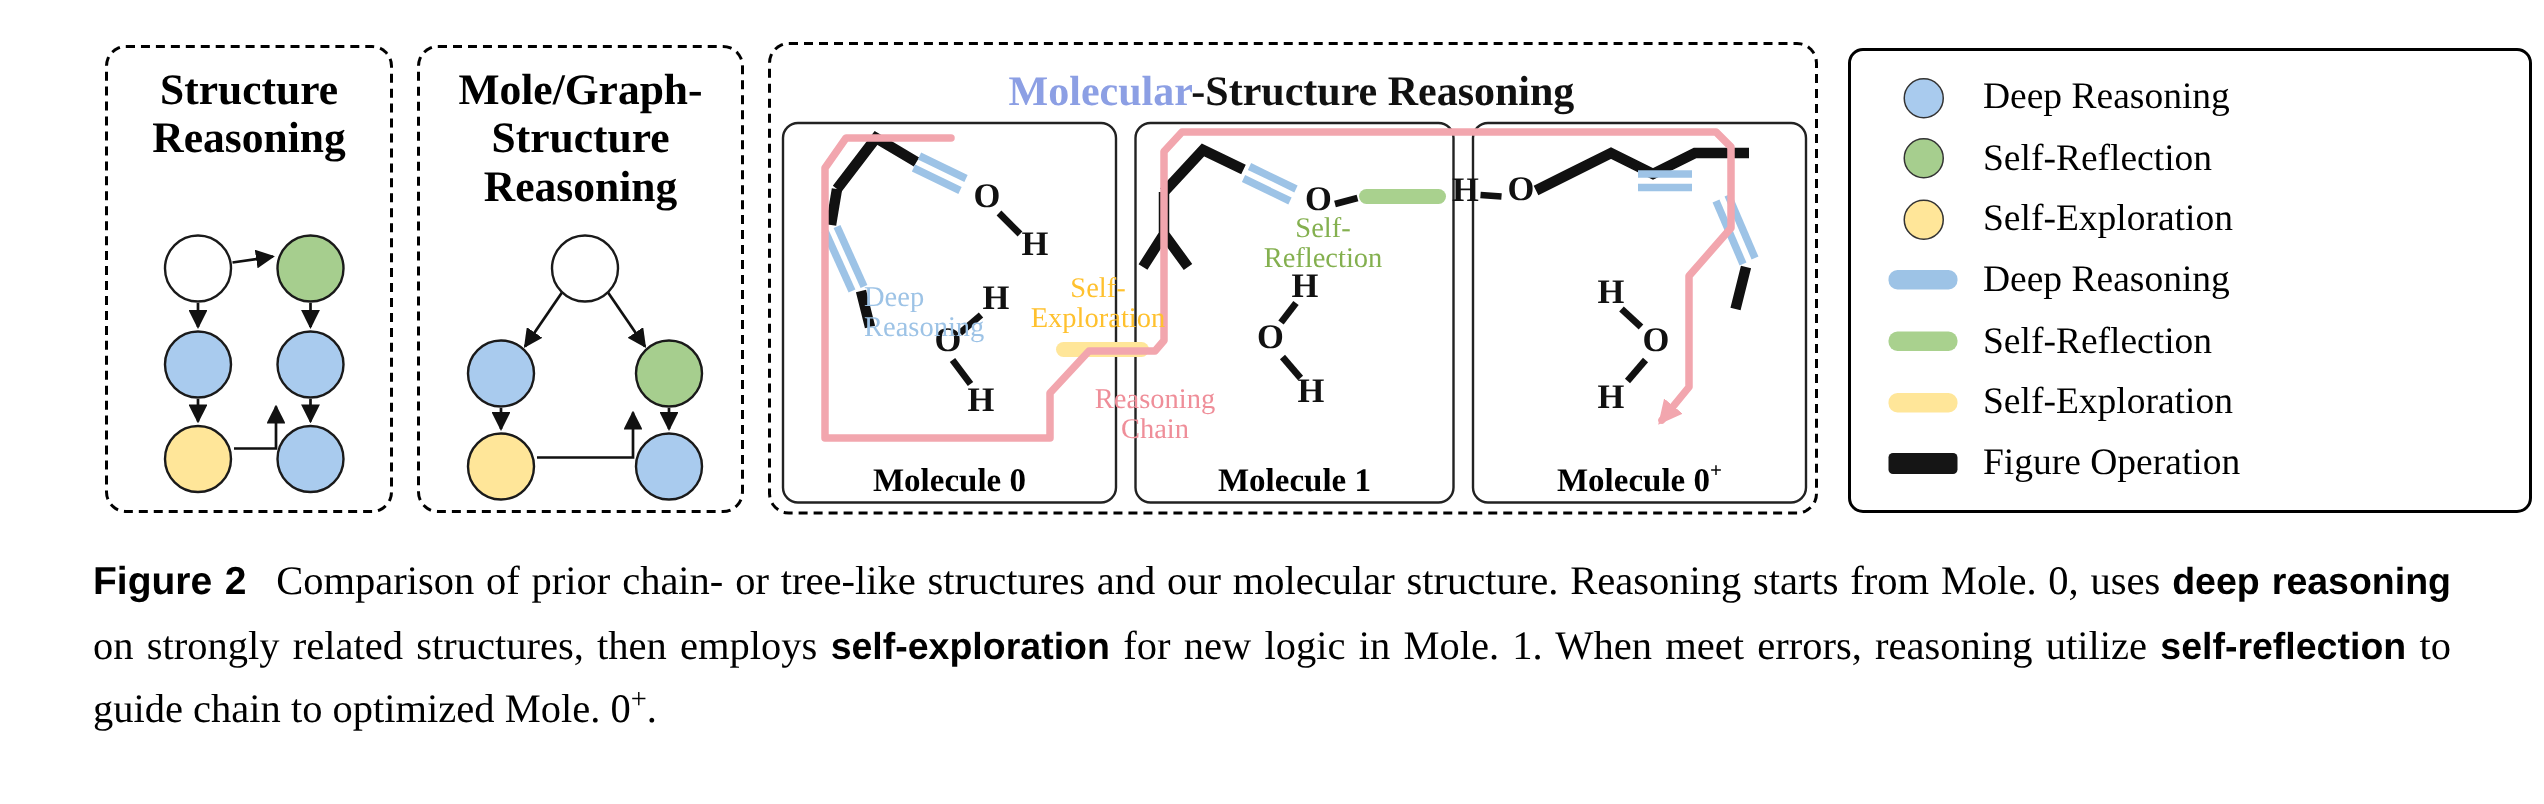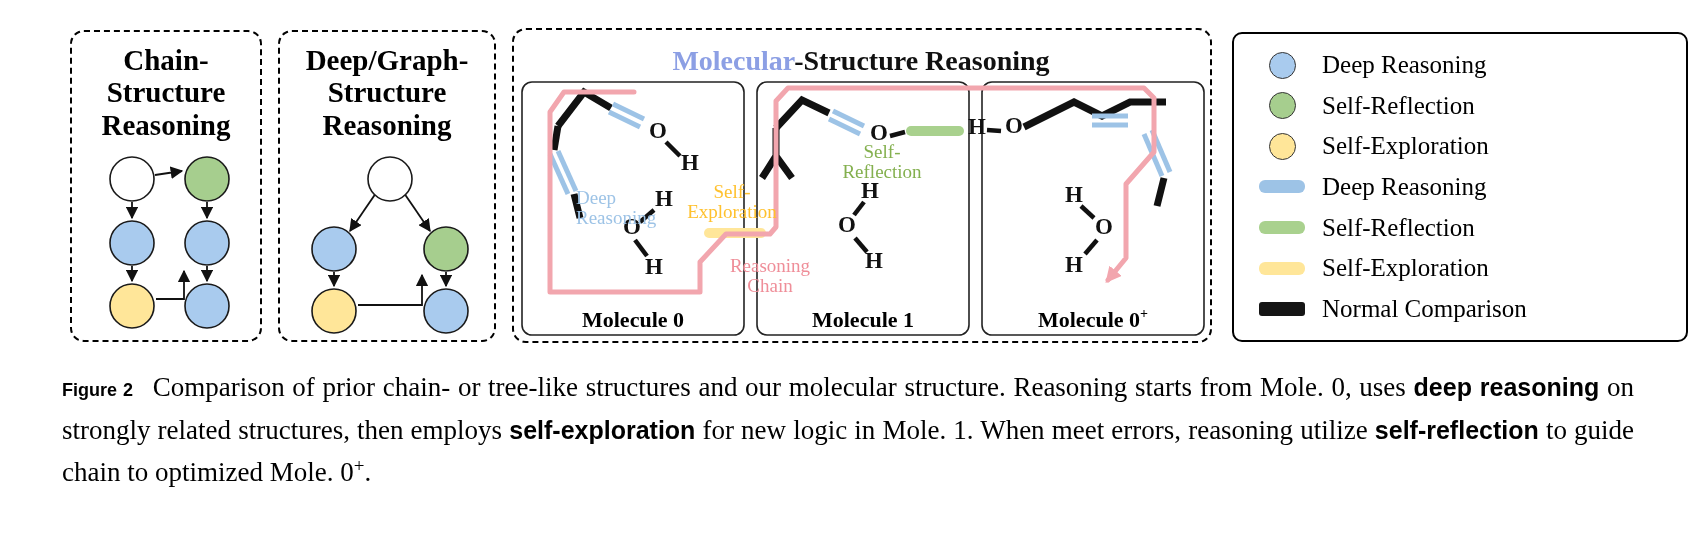"Chain-" div { html: <div>Chain-</div> -> none }
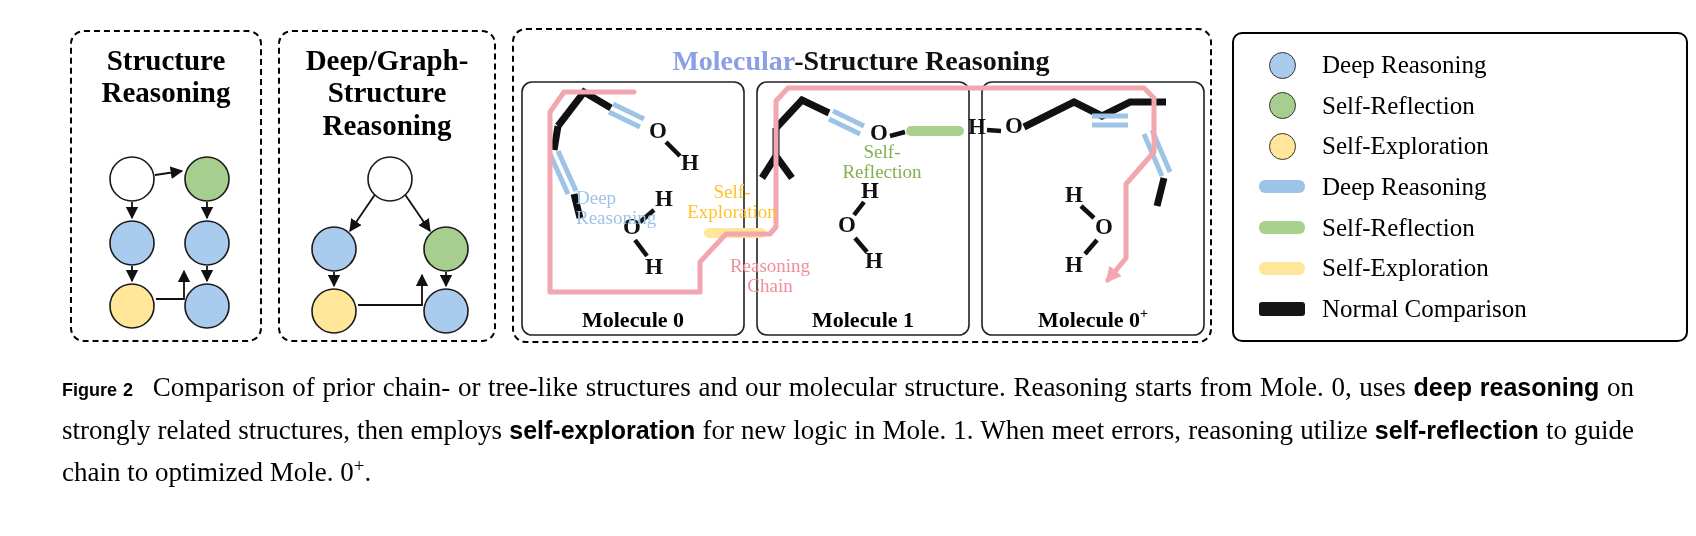"Deep/Graph-" div { text: Deep/Graph- -> Mole/Graph- }
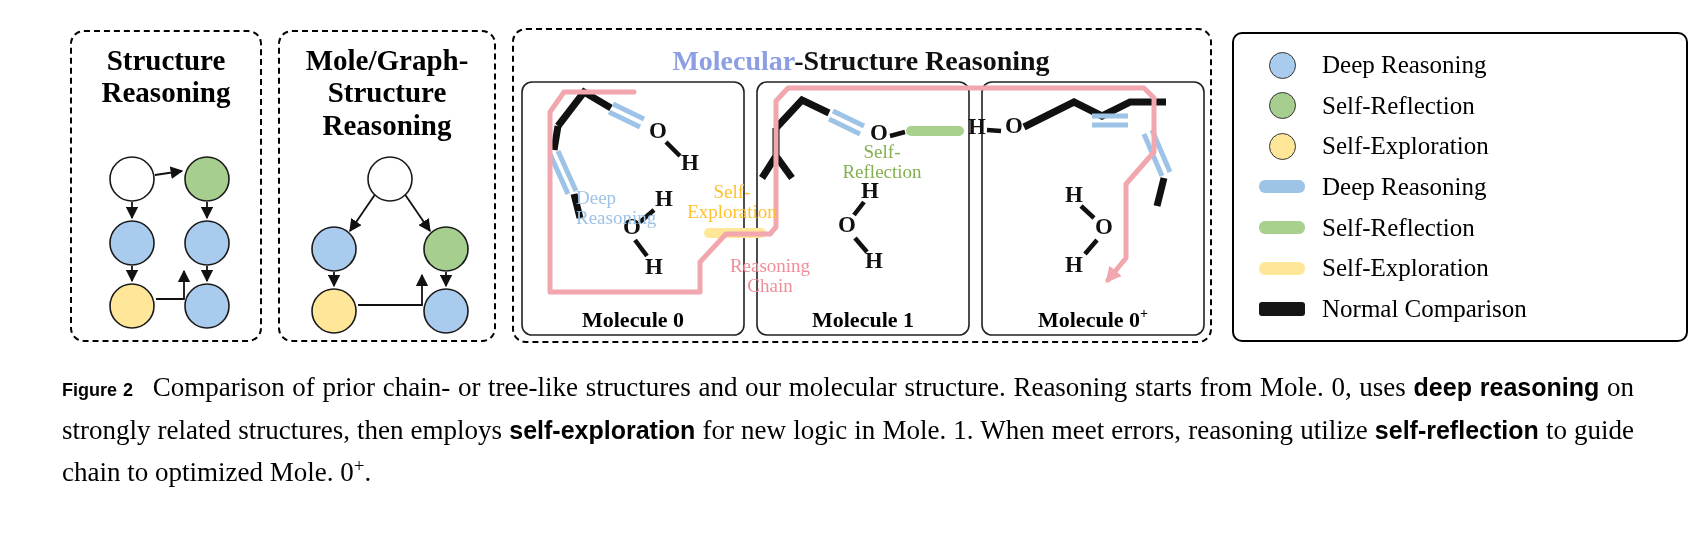"Normal Comparison" span.legend-label { text: Normal Comparison -> Figure Operation }
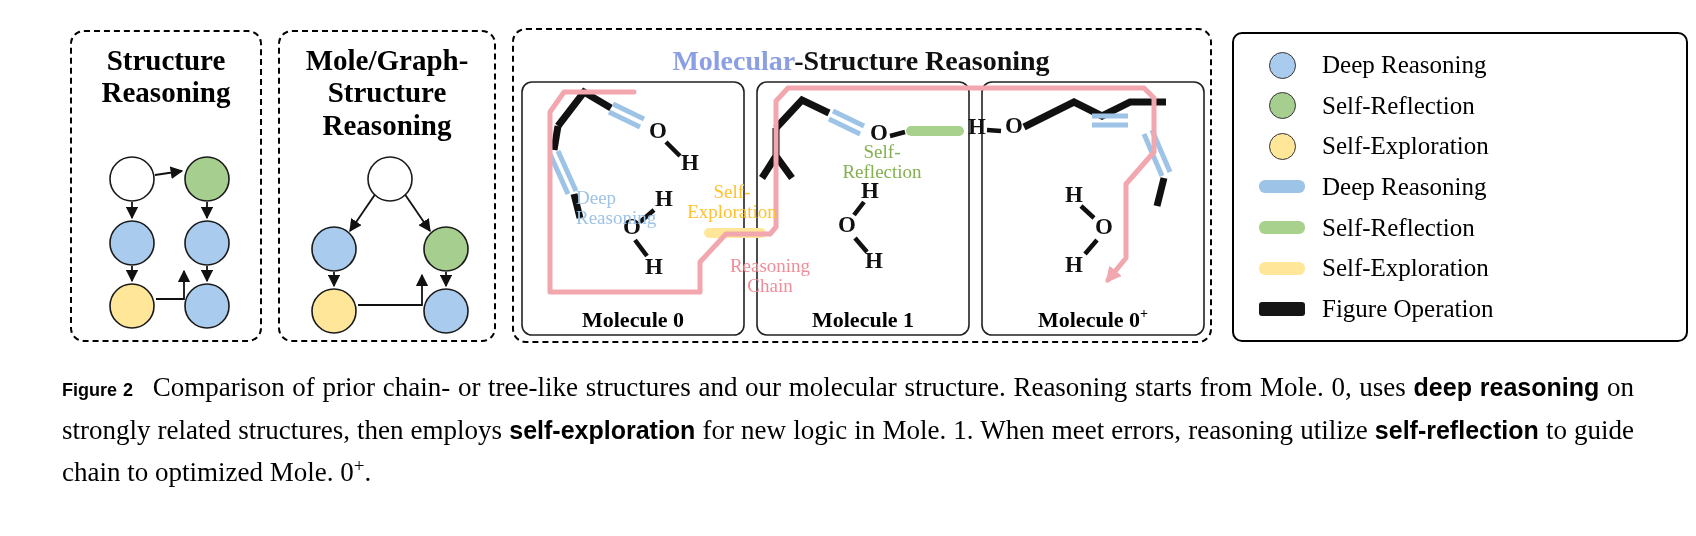"Figure 2" .cap-label { font-size: 18px -> 26px }
